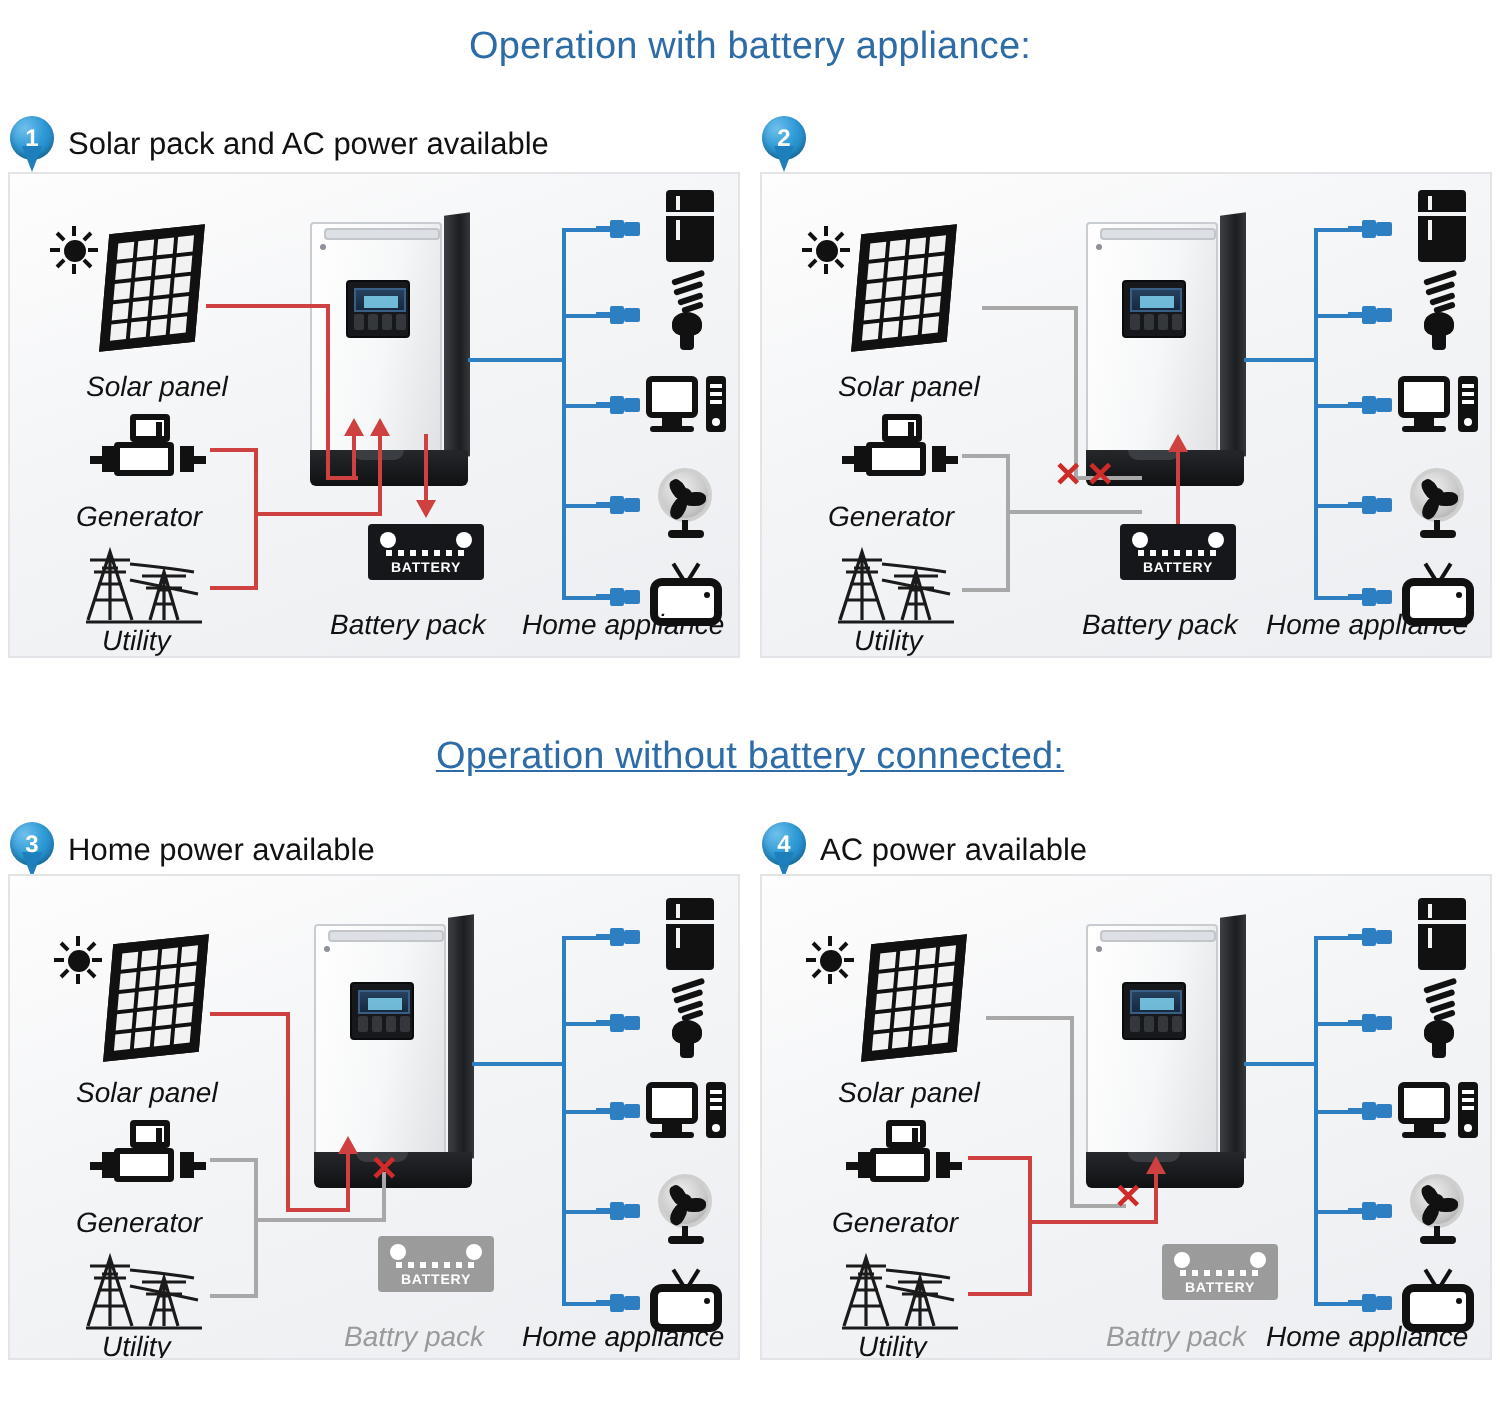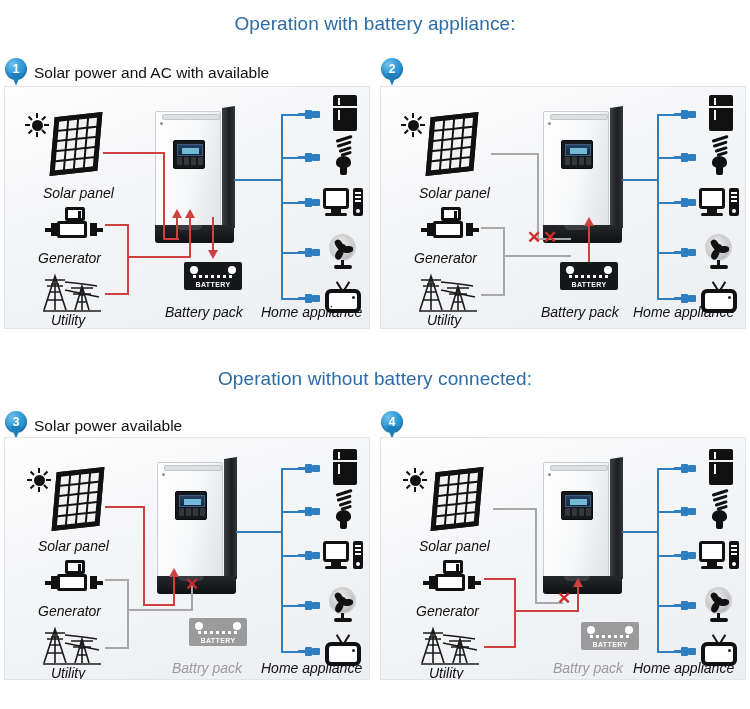"Solar power and AC with" span.case-label { text: power and AC with -> pack and AC power }
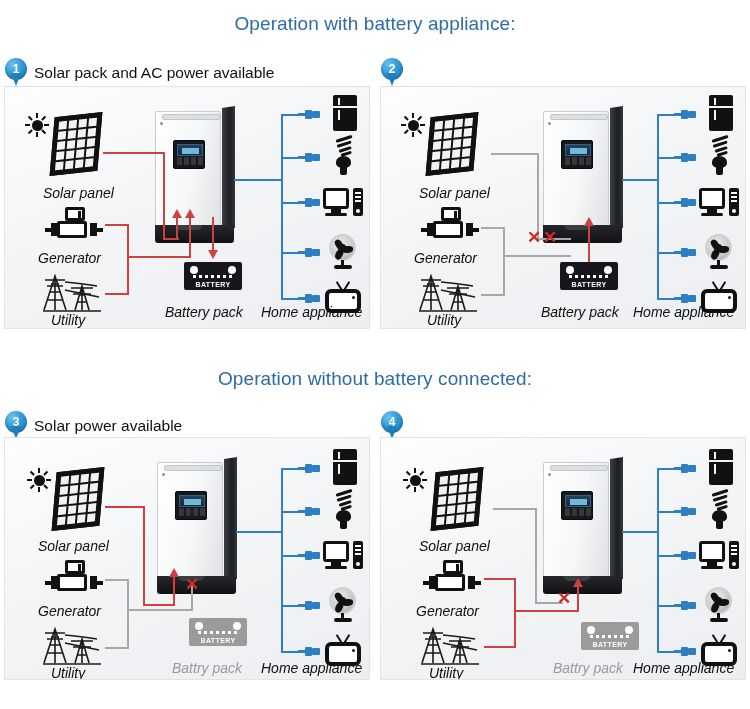"Operation without battery connected:" #title-bottom { text-decoration: none -> underline }
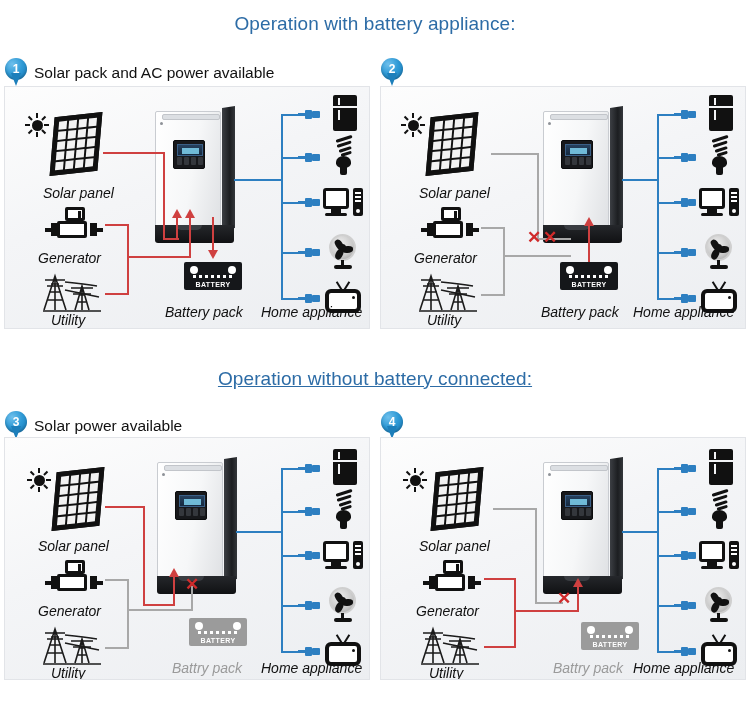"Solar power available" span.case-label { text: Solar -> Home }
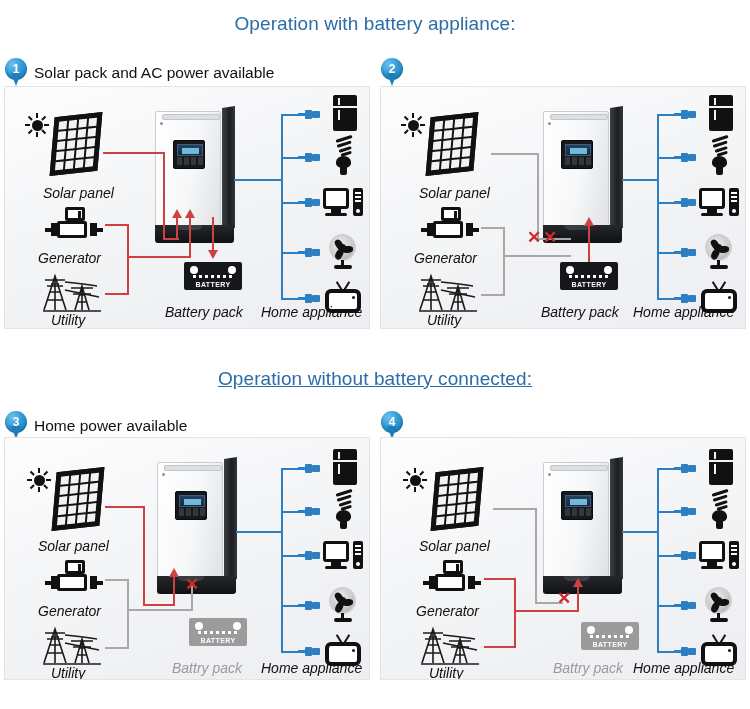"AC power available" span.case-label { html: none -> <span>AC power available</span> }
